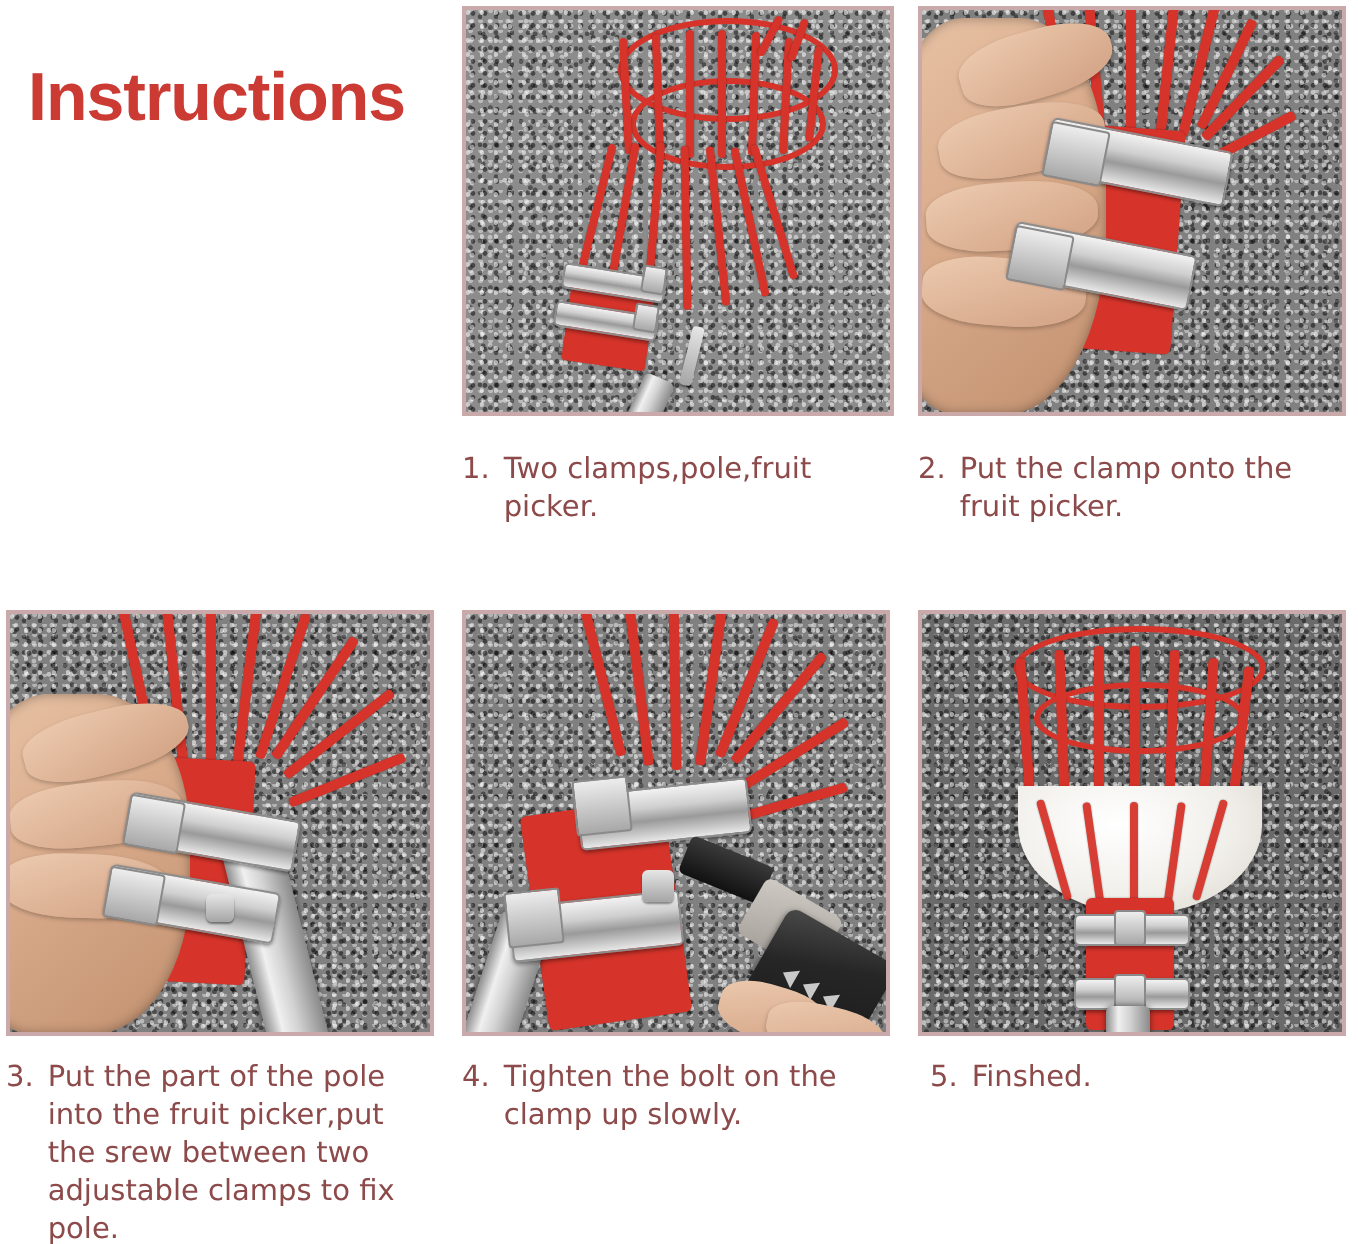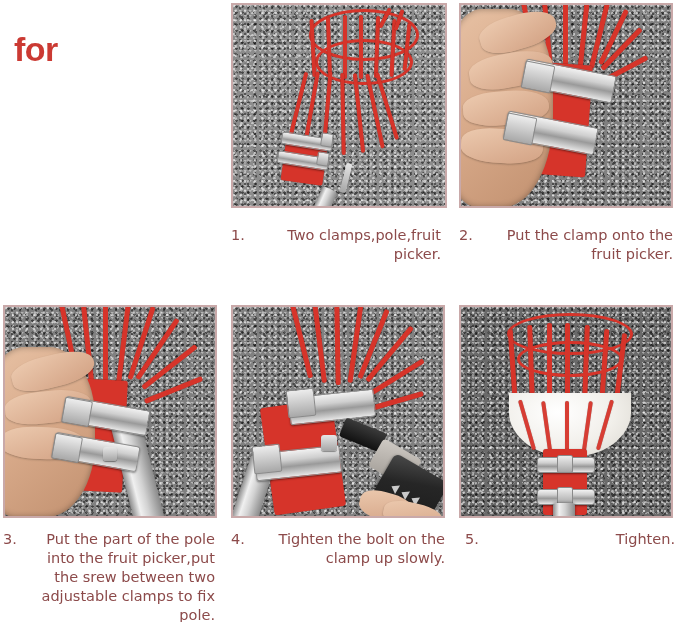"Instructions" span { html: none -> <span>Instructions</span> }
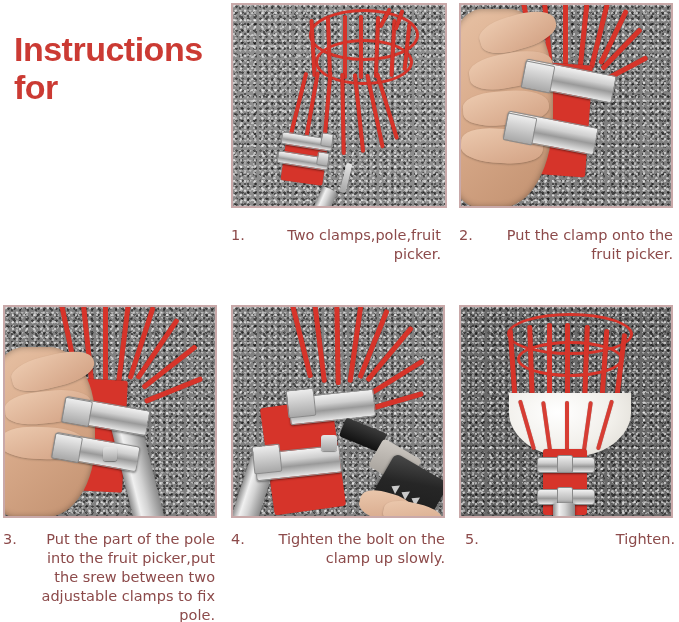"for" span { html: <span>for</span> -> none }
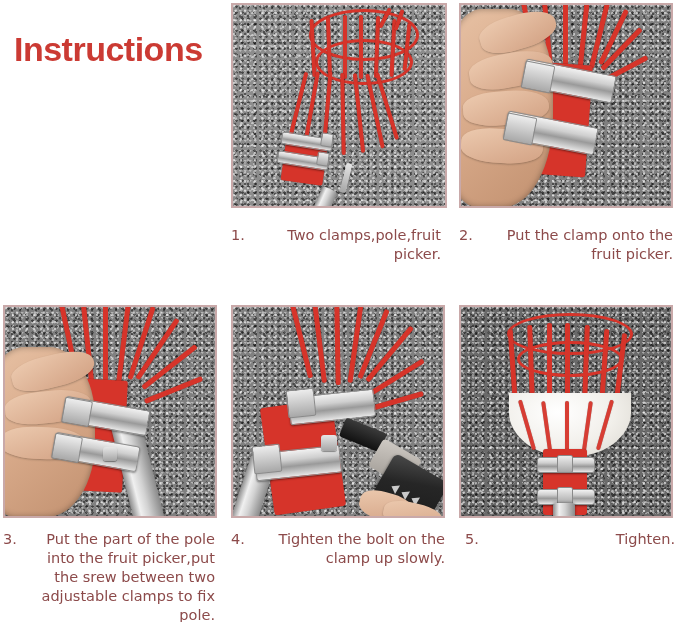"Two clamps,pole,fruit picker." .caption .body { text-align: right -> none }
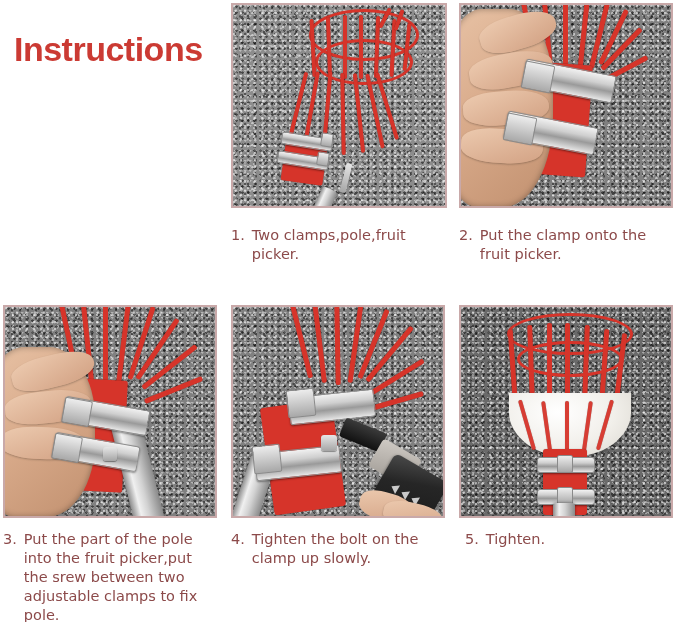"Tighten." span.body { text: Tighten -> Finshed }
